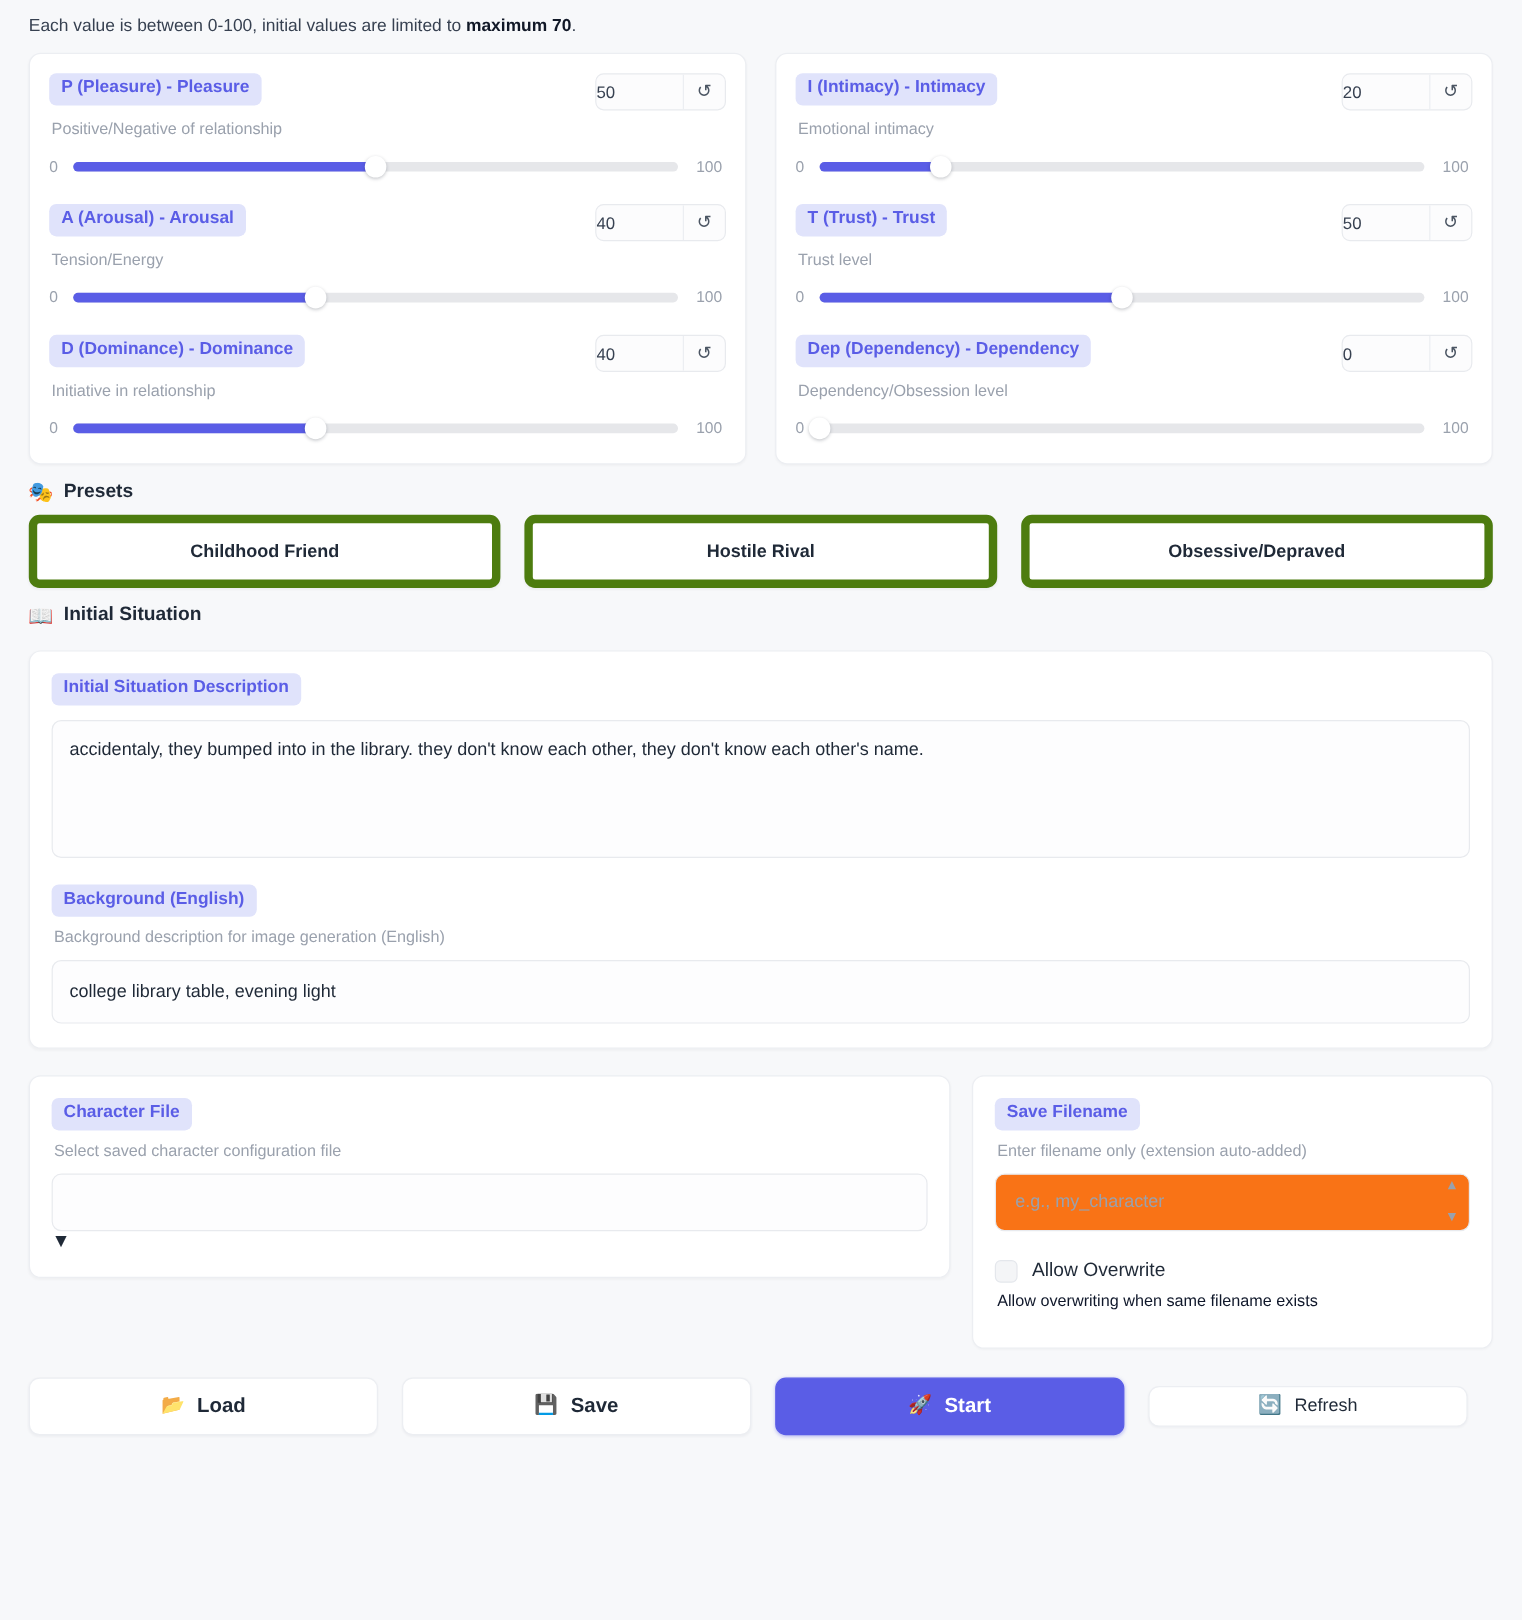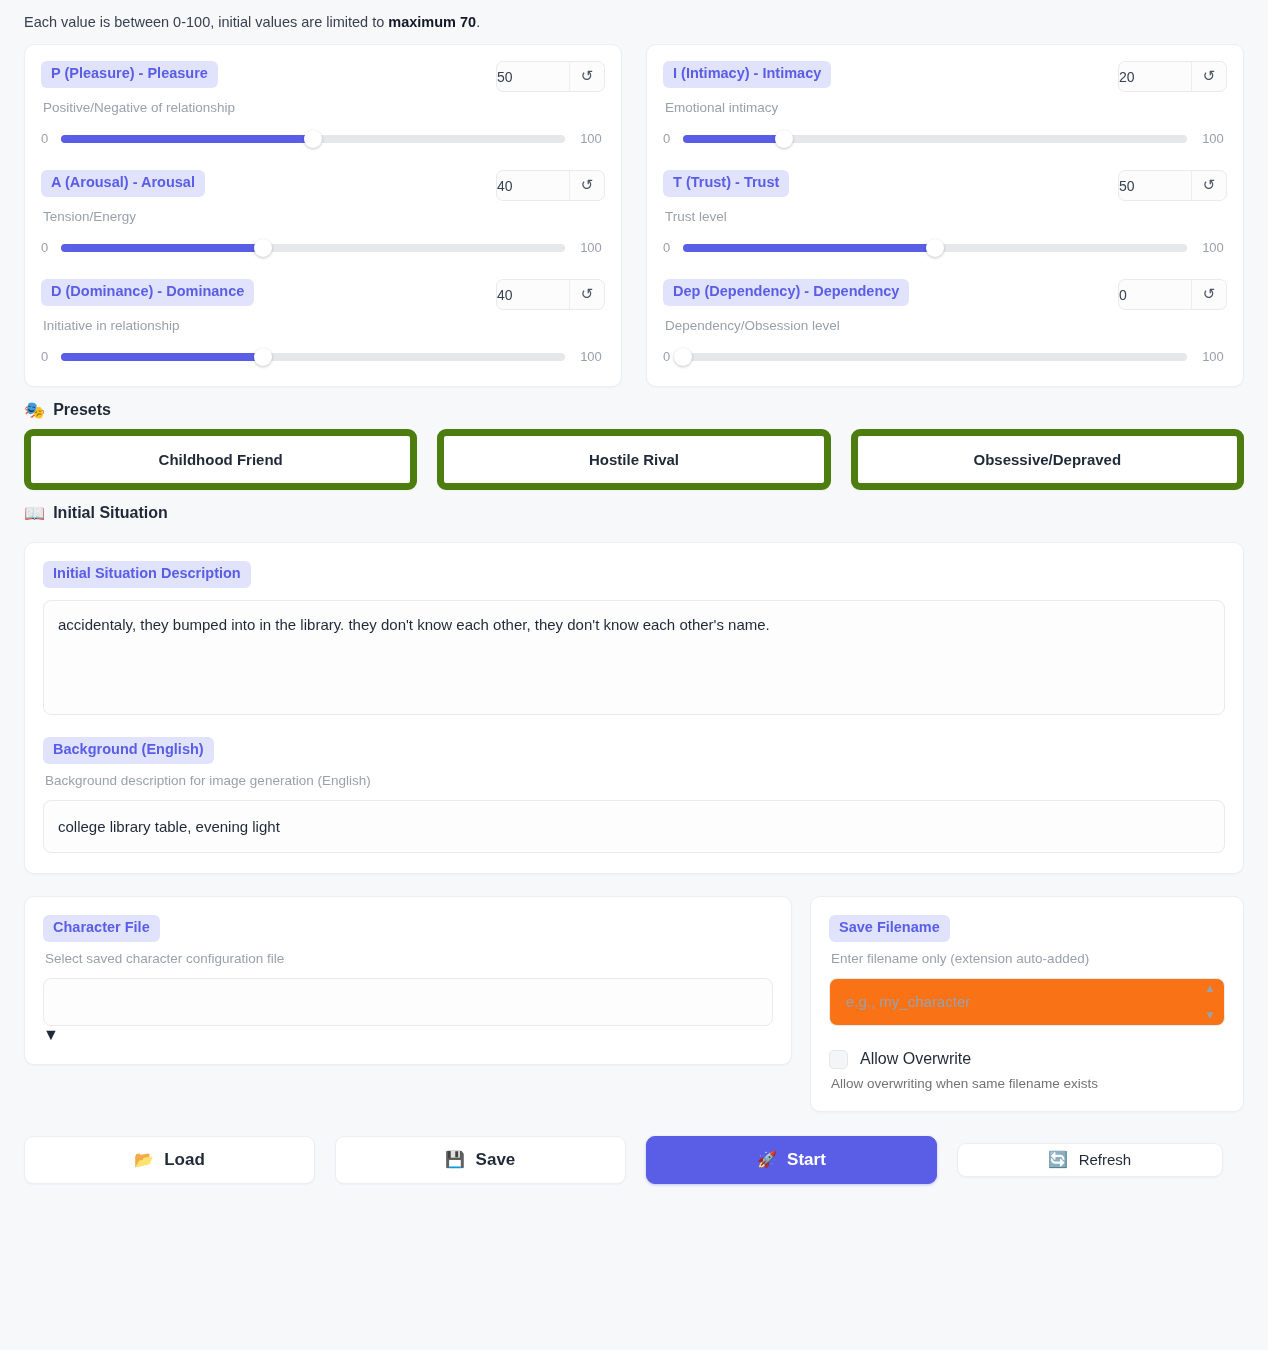"Allow overwriting when same filename" .check-desc { color: #737373 -> #0f172a; margin: 7px 0 0 2px -> 7px 0 12px 2px }
